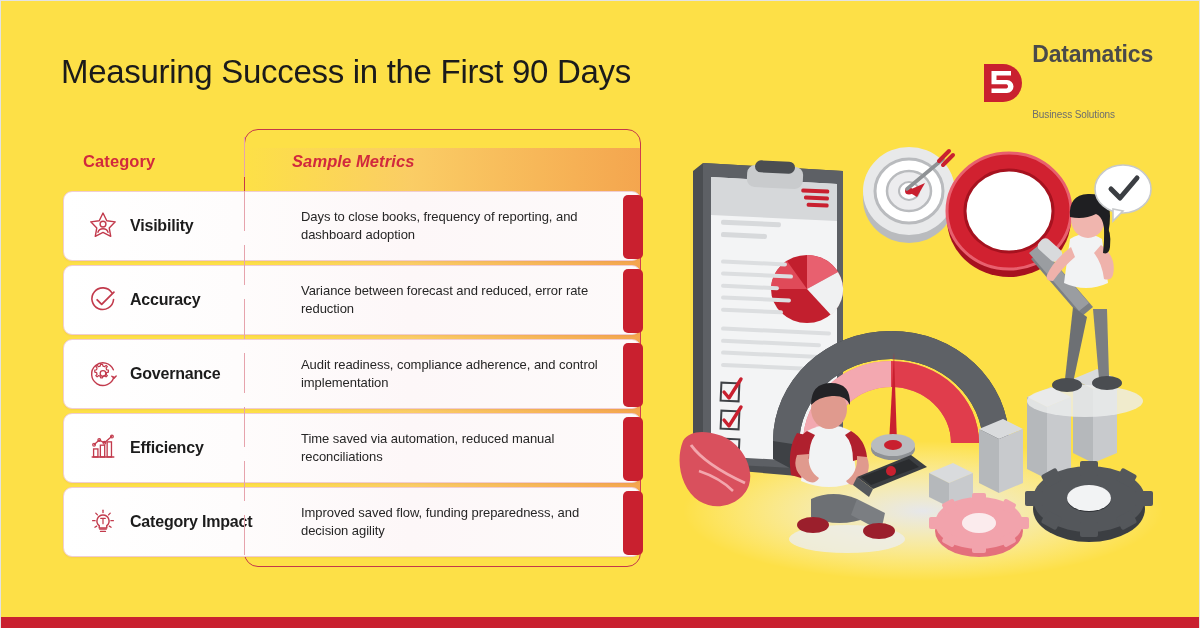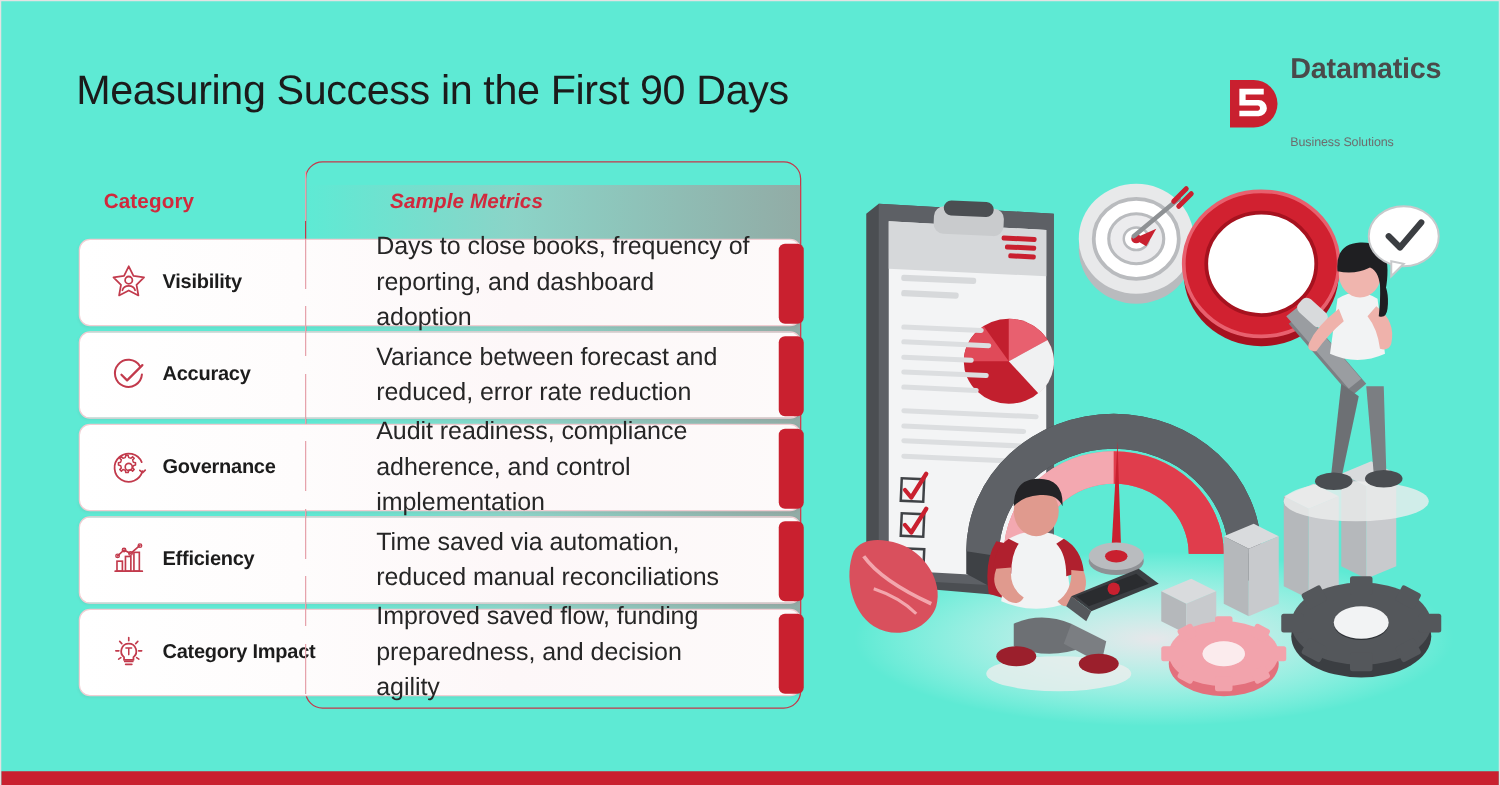"Measuring Success in the First" .page { background: #5eead4 -> #fde047 }
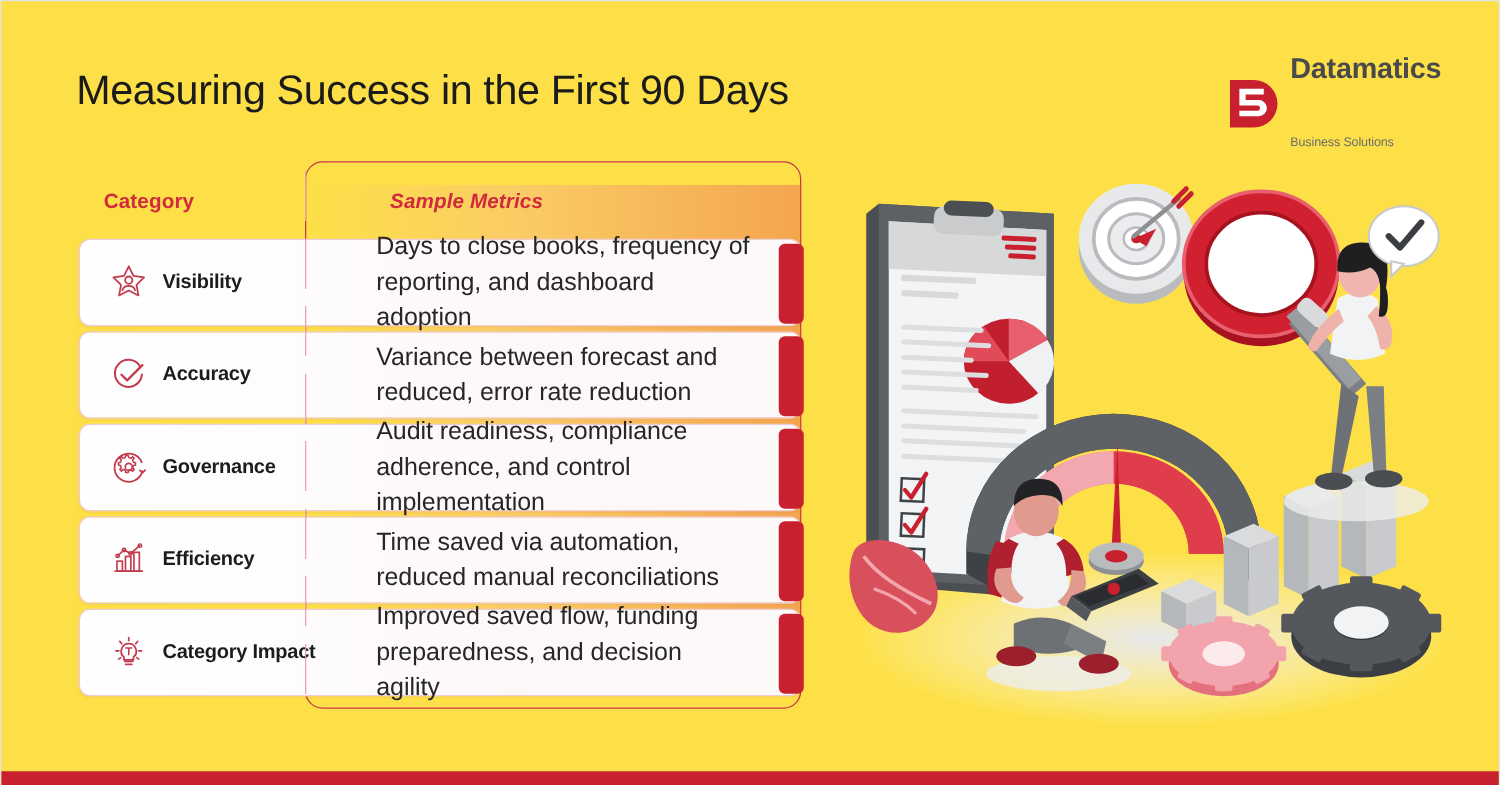"Category" .thead { gap: 20px -> none }
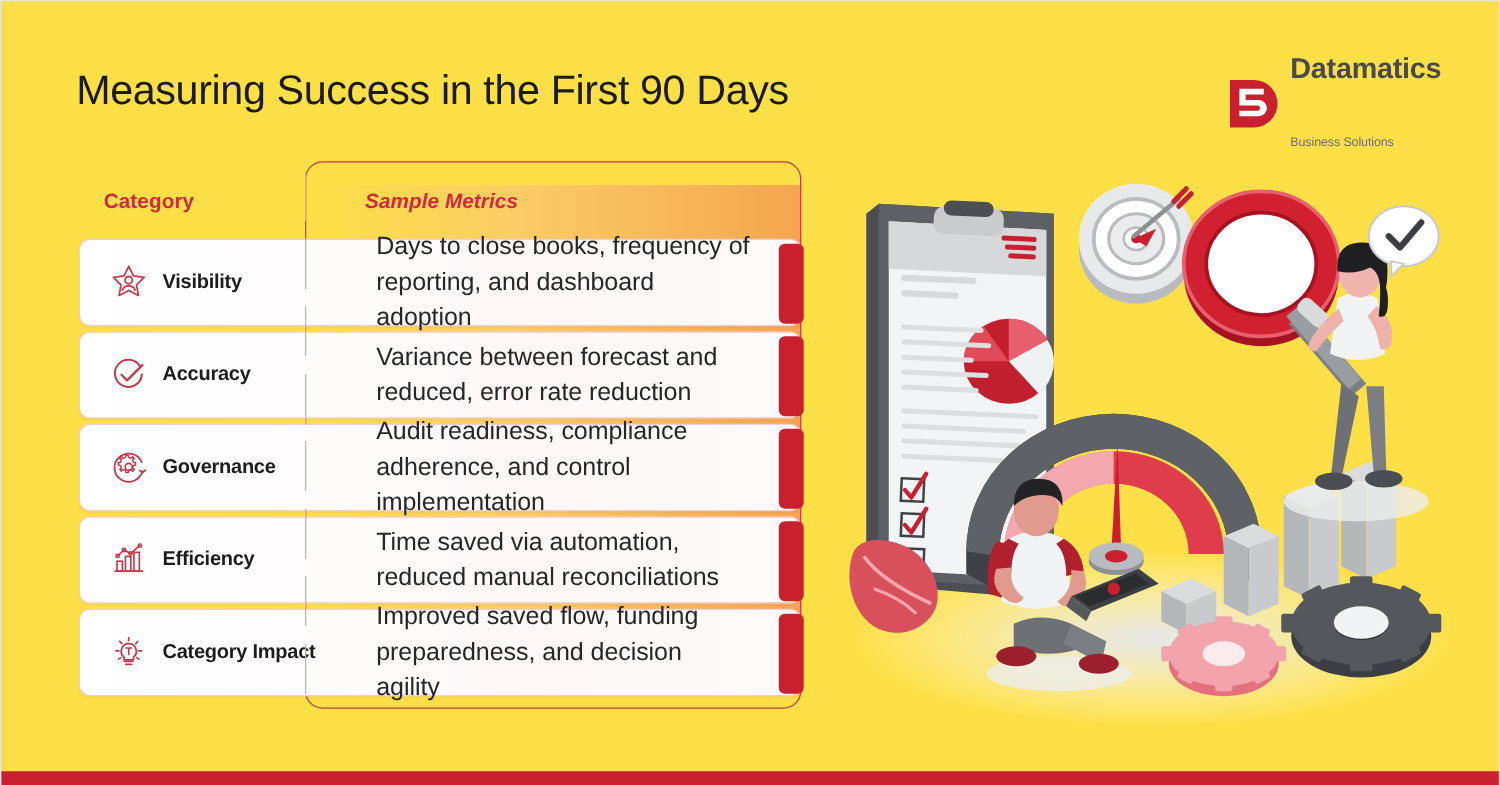"Days to close books, frequency" .row-metric { font-size: 20px -> 13px }
